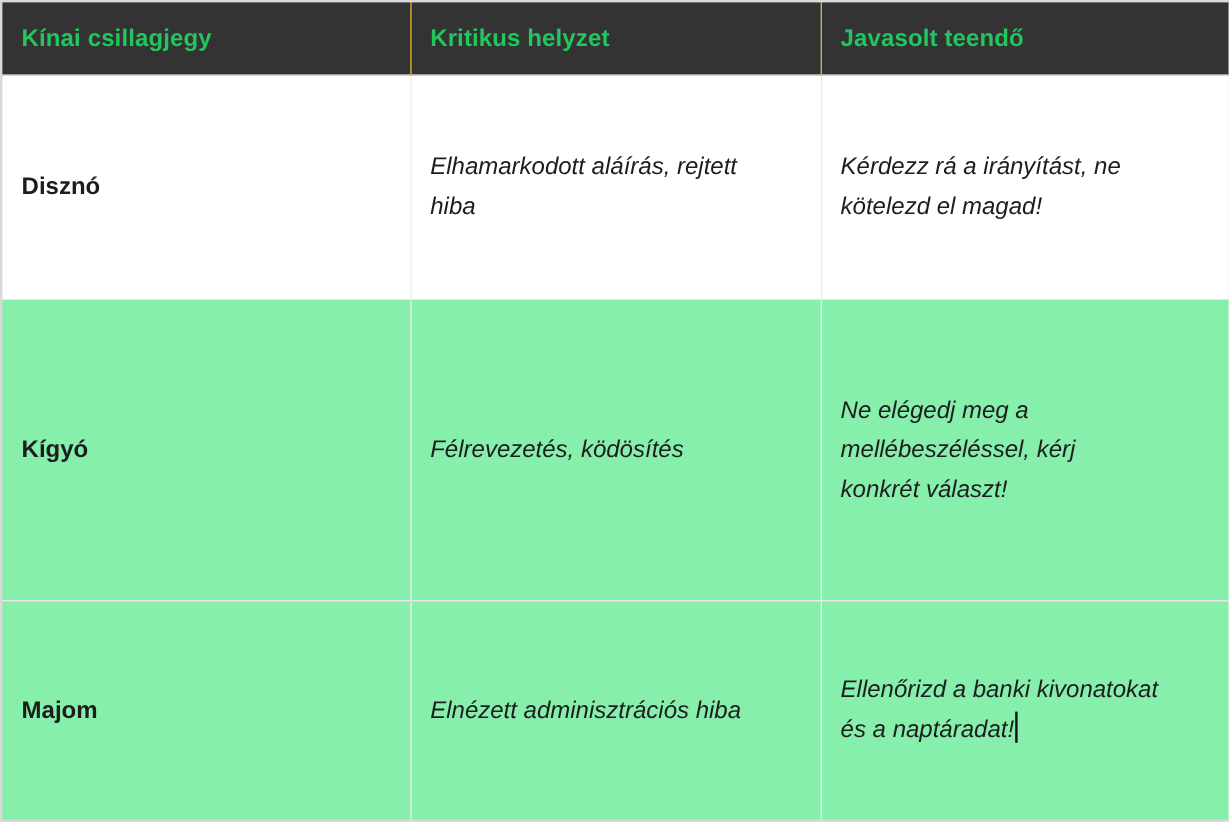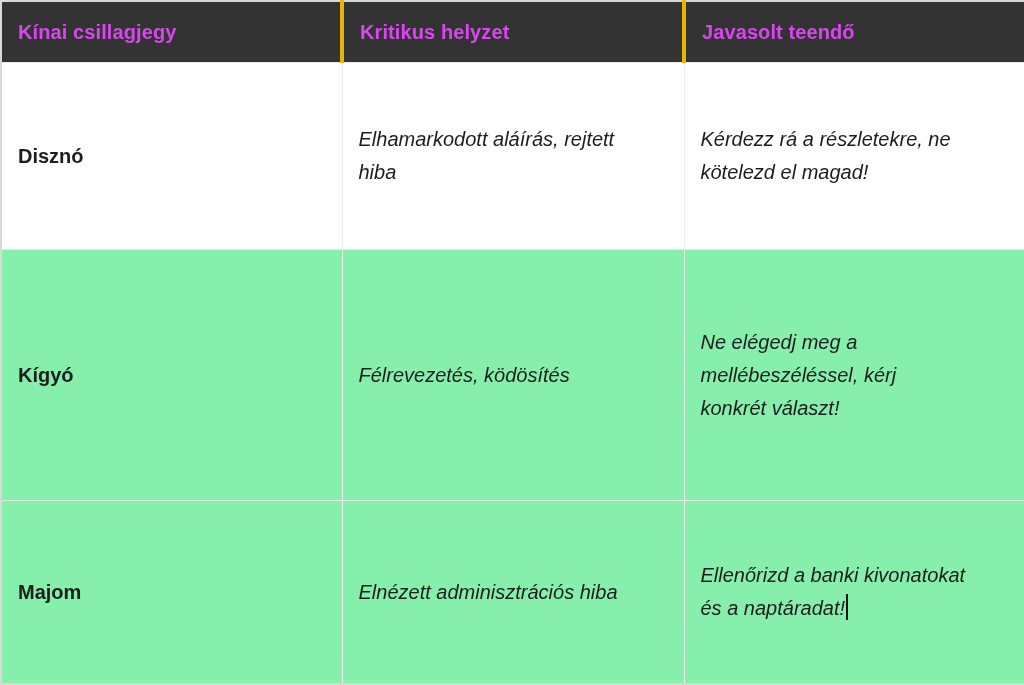"Kínai csillagjegy" th { color: #d946ef -> #22c55e }
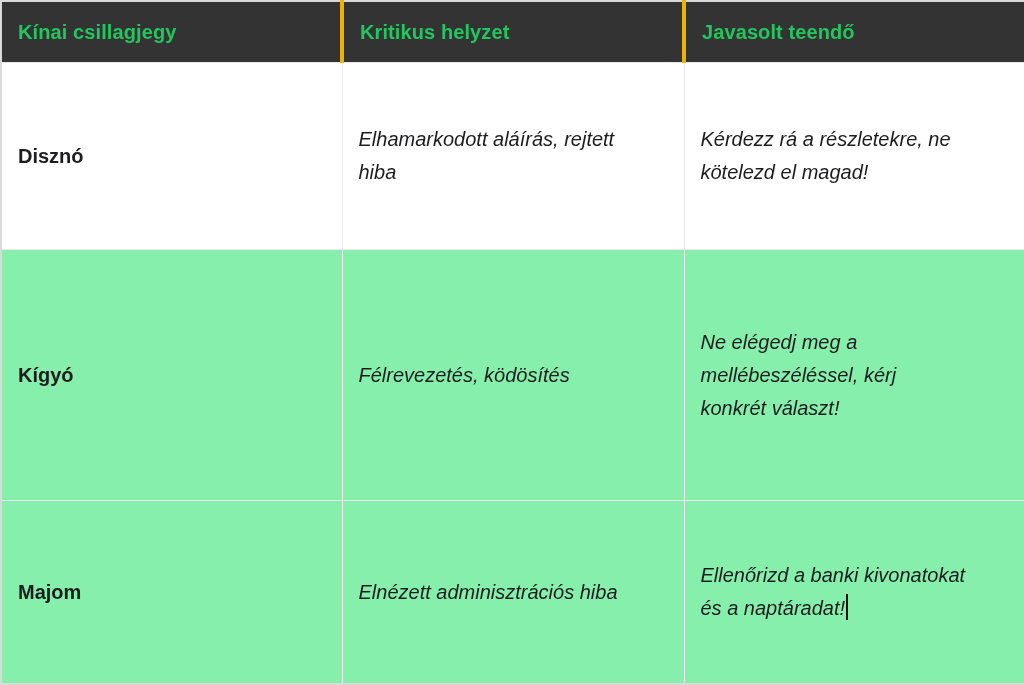"Kritikus helyzet" th + th { border-left: 4px solid #eab308 -> 1px solid #eab308 }
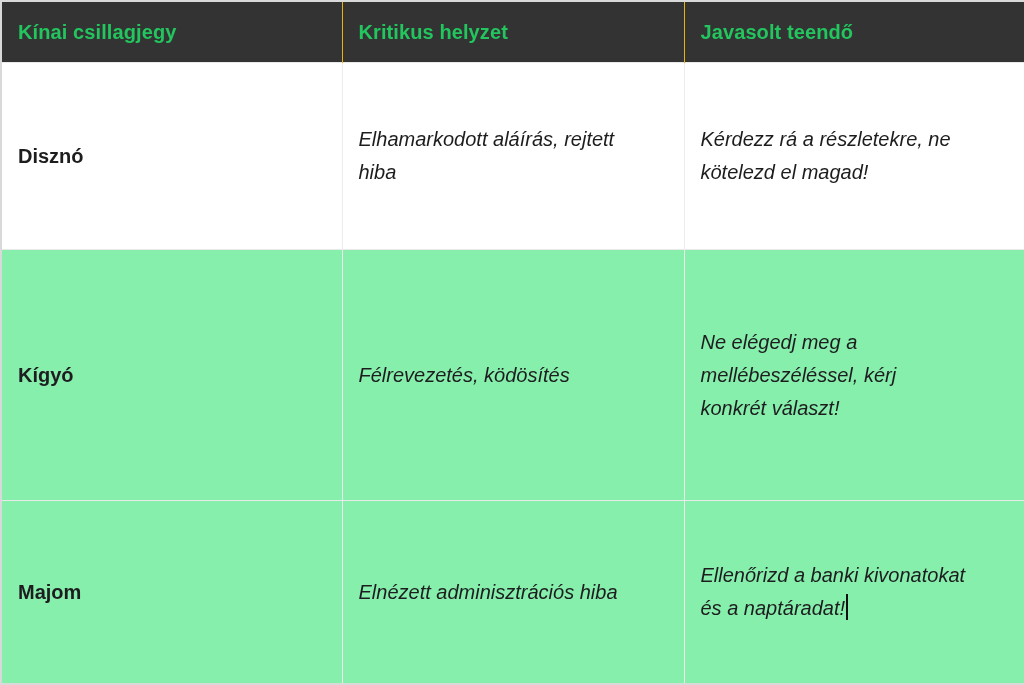"Kérdezz rá a részletekre, ne" span.cell-text { text: részletekre -> irányítást }
